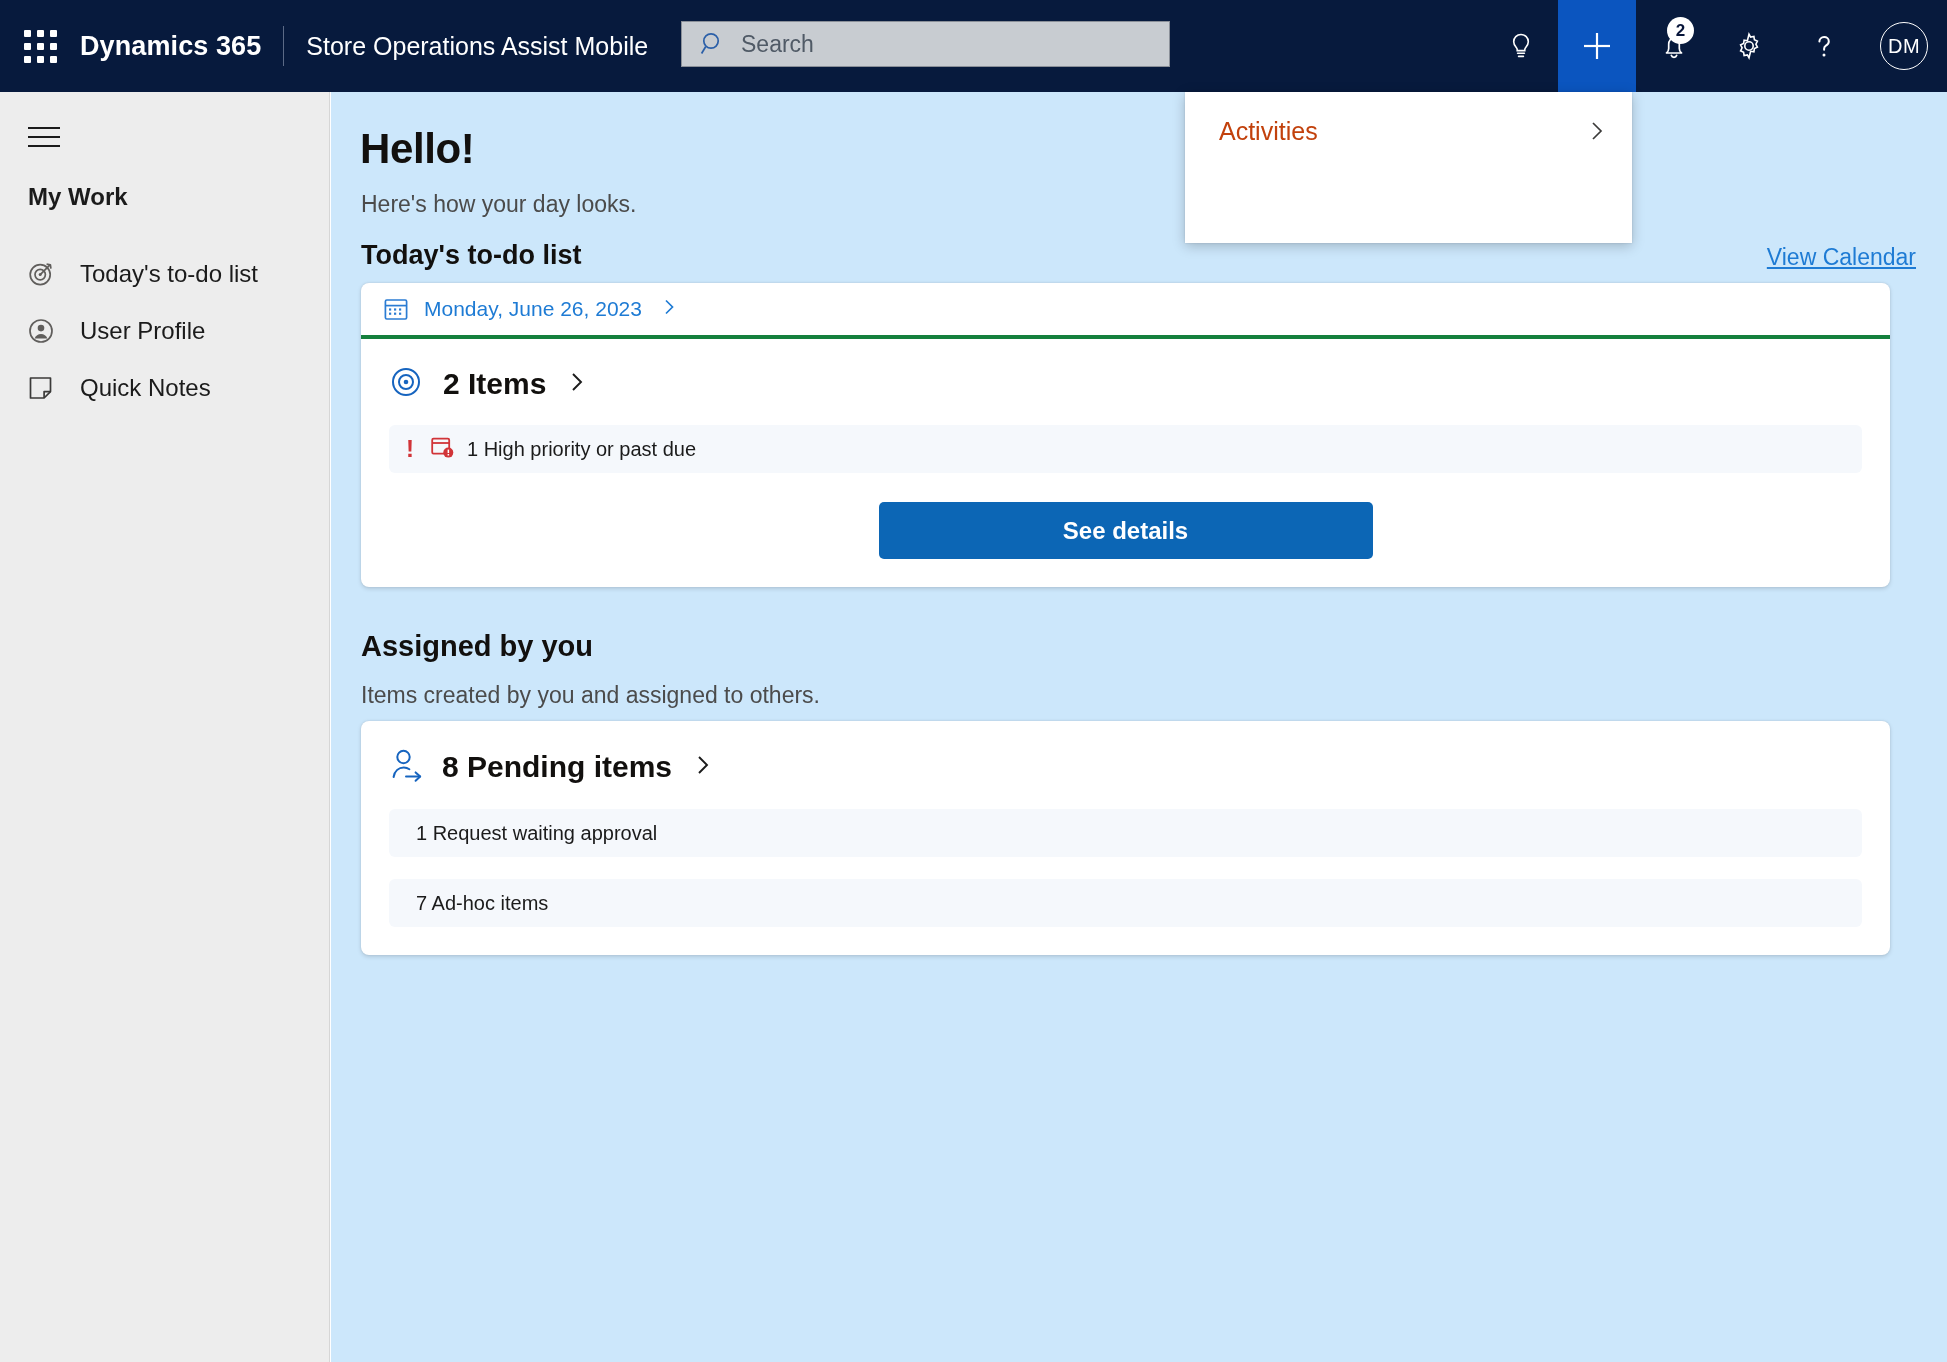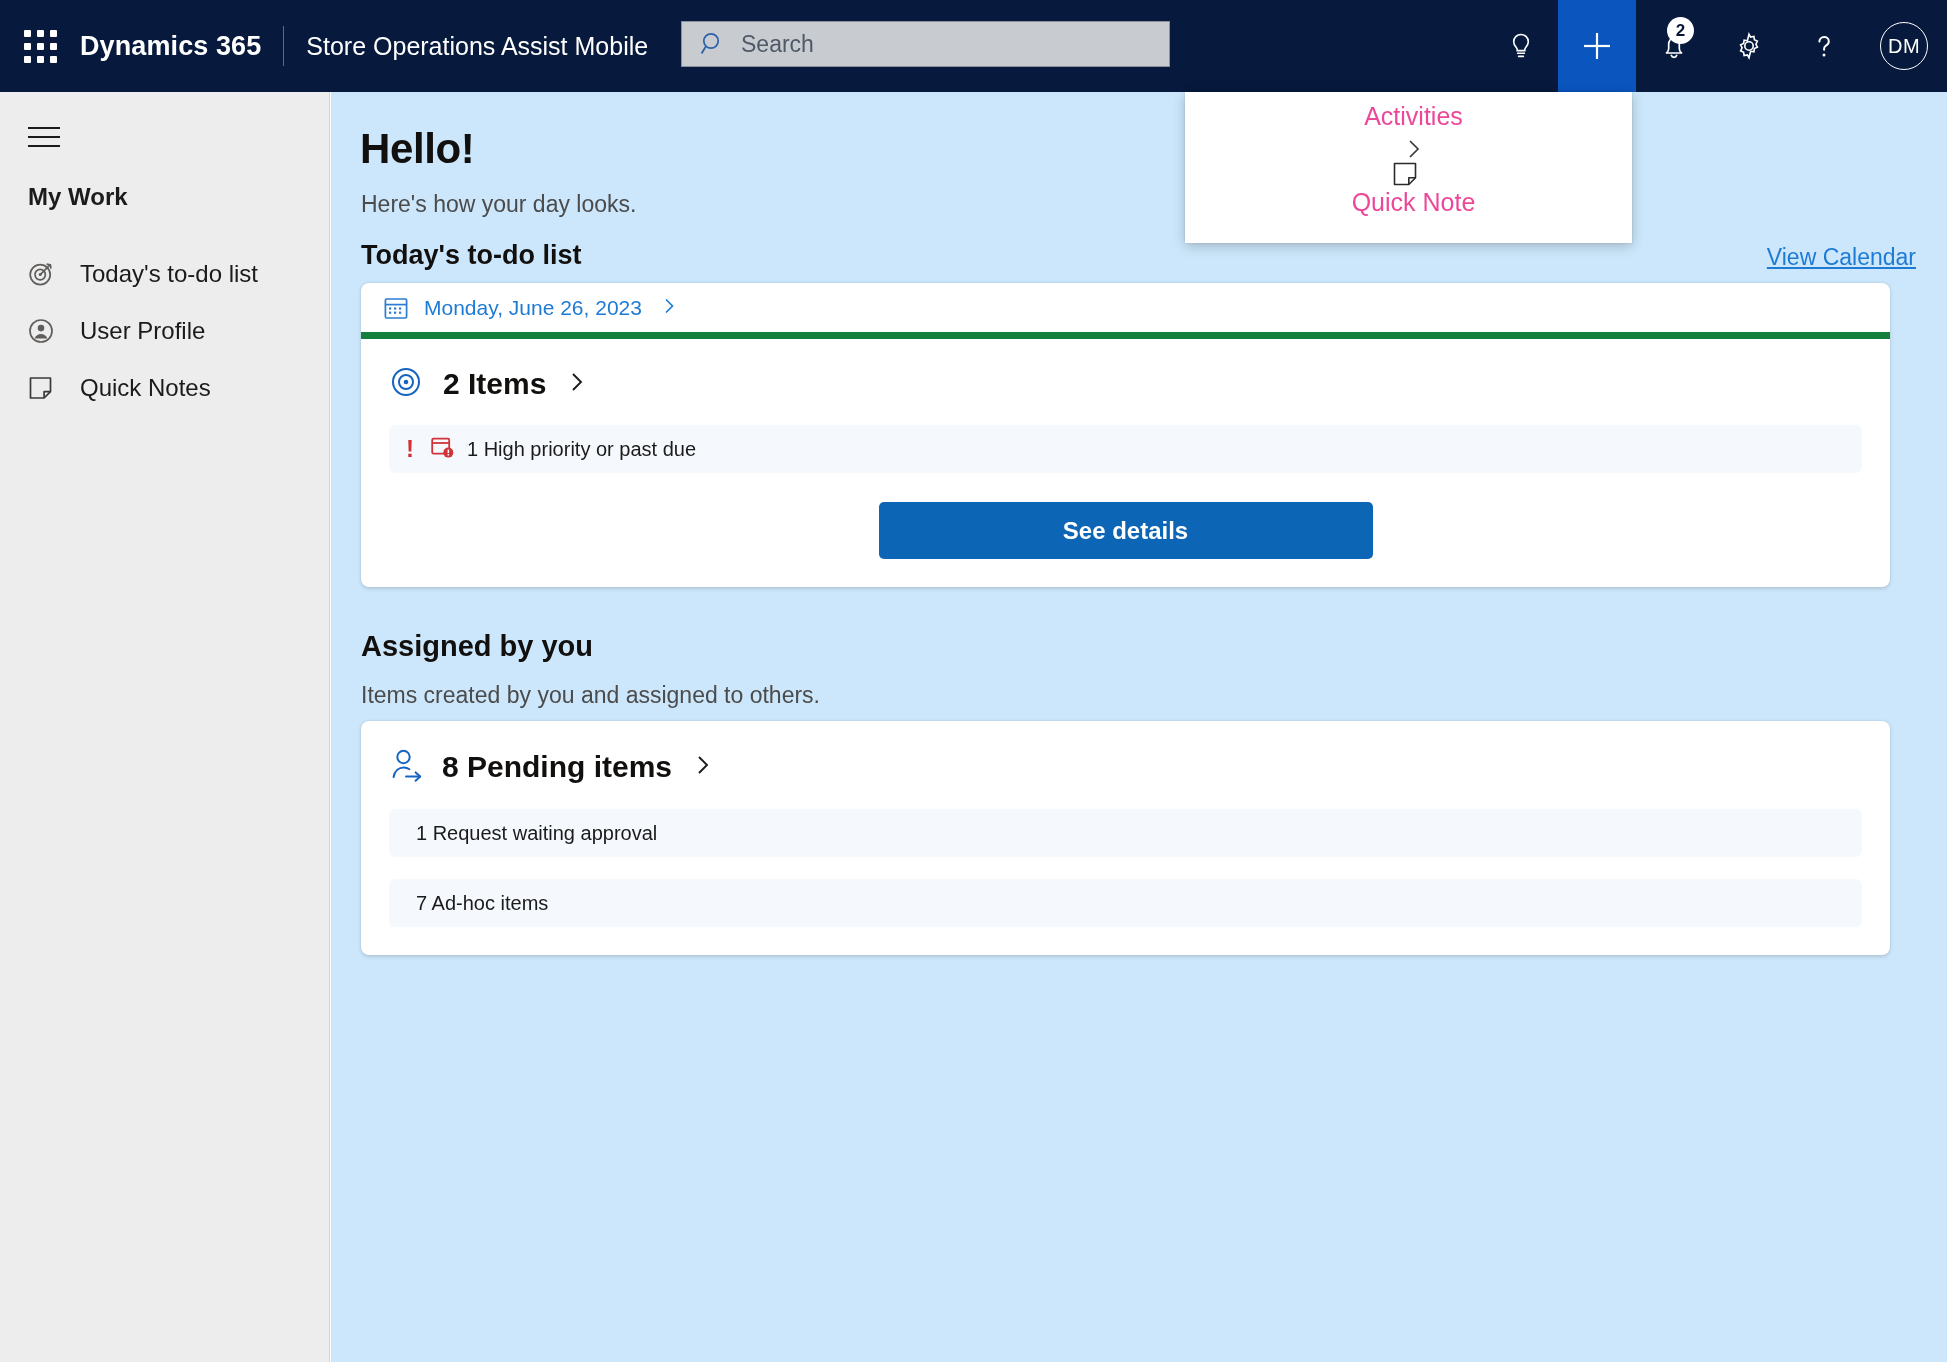"Activities" .fly-item { color: #ec4899 -> #c2410c; flex-direction: column -> none }
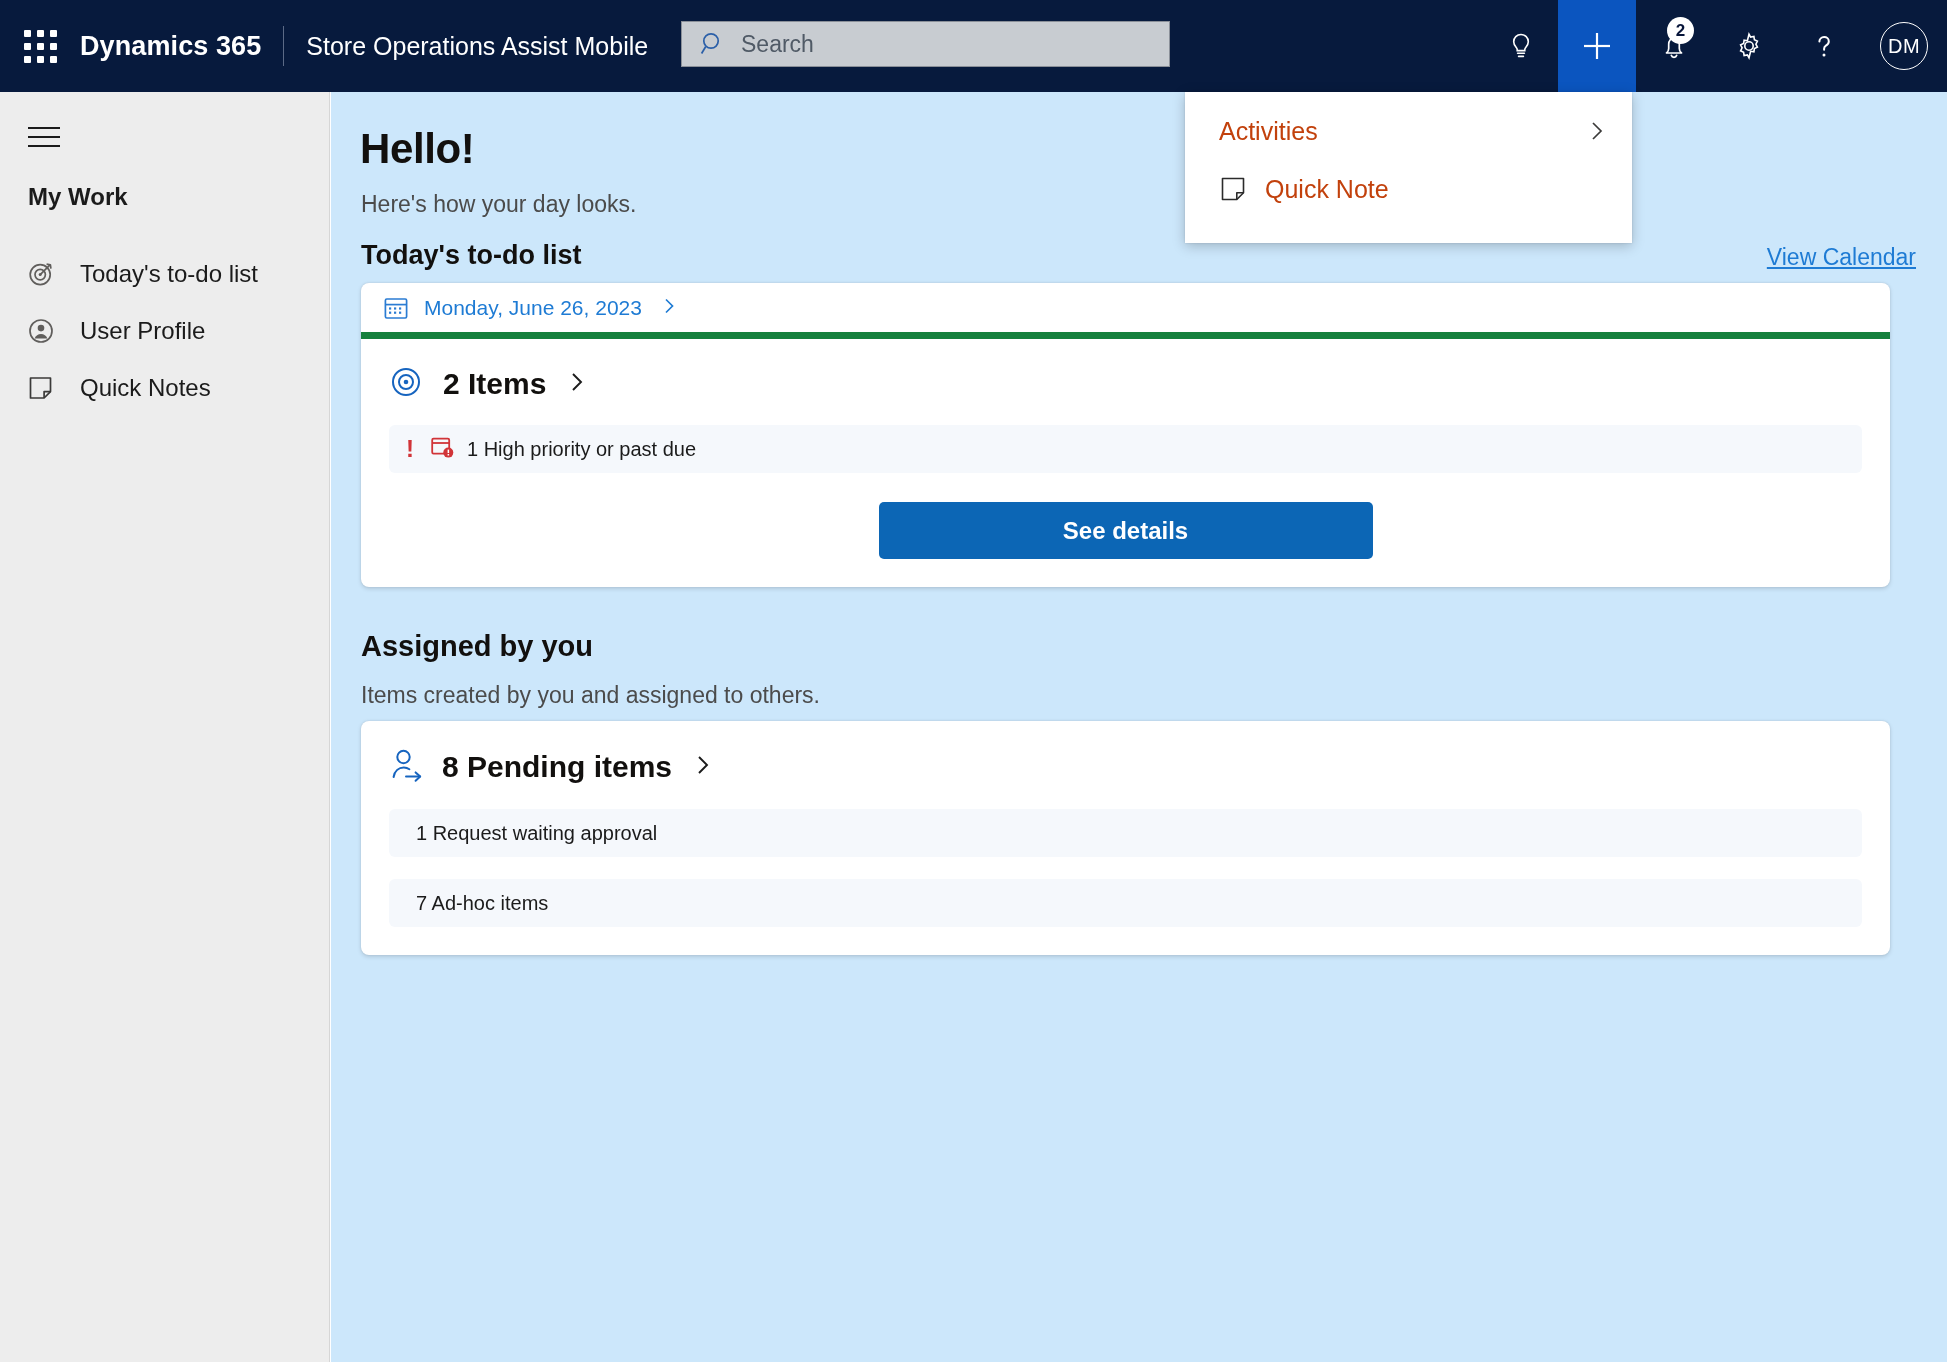"Quick Note" div.fly-item { html: <div> <span> <svg> <path></path> <path></path> </svg> </span> <span>Quick Note</span> </div> -> none }
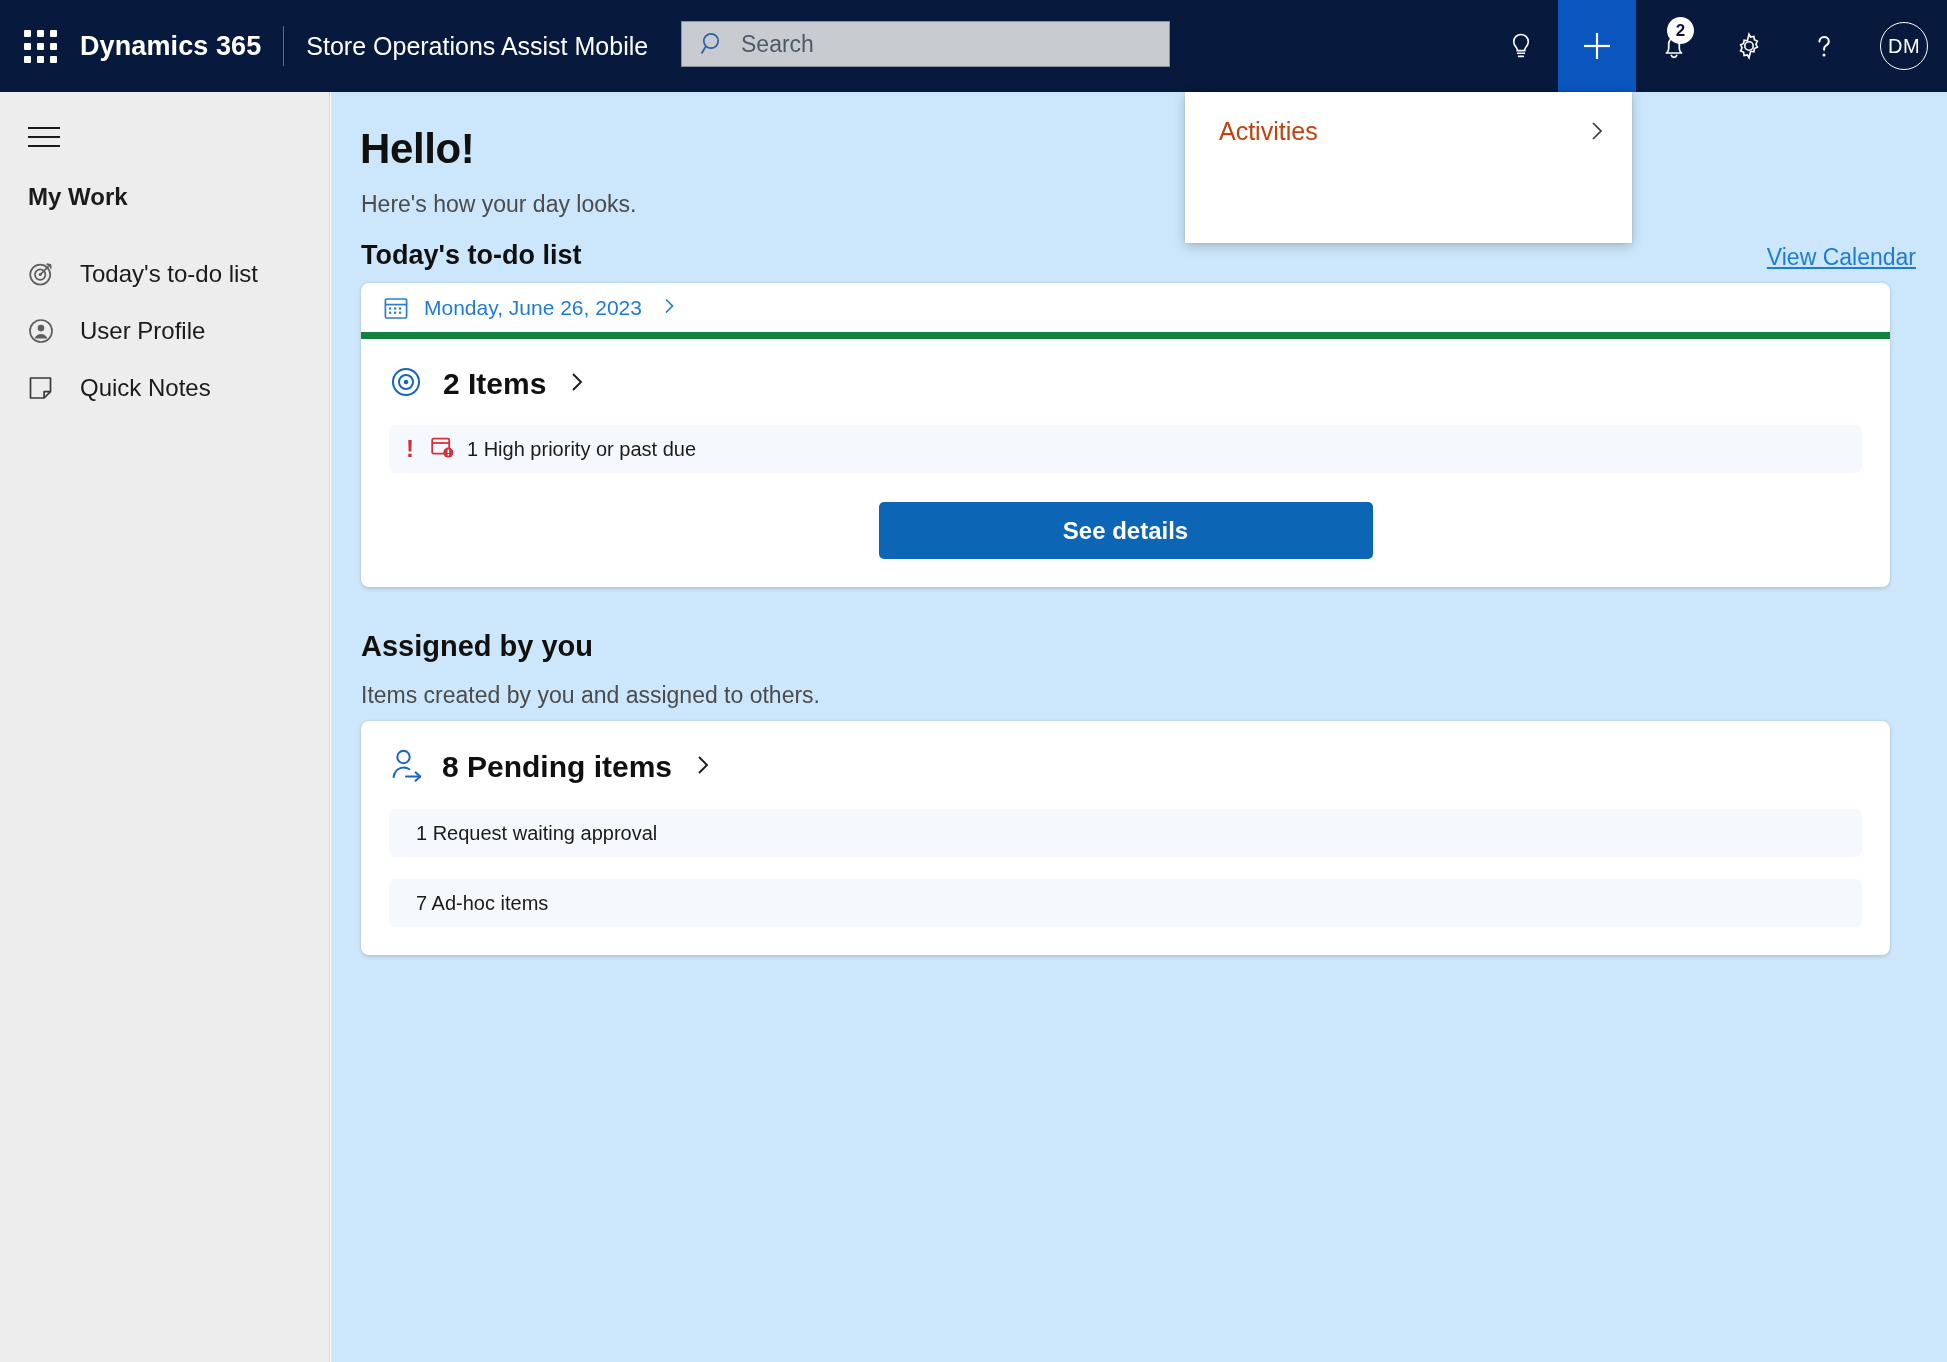"Monday, June 26, 2023" .card-datebar { border-bottom: 7px solid #15803d -> 4px solid #15803d }
